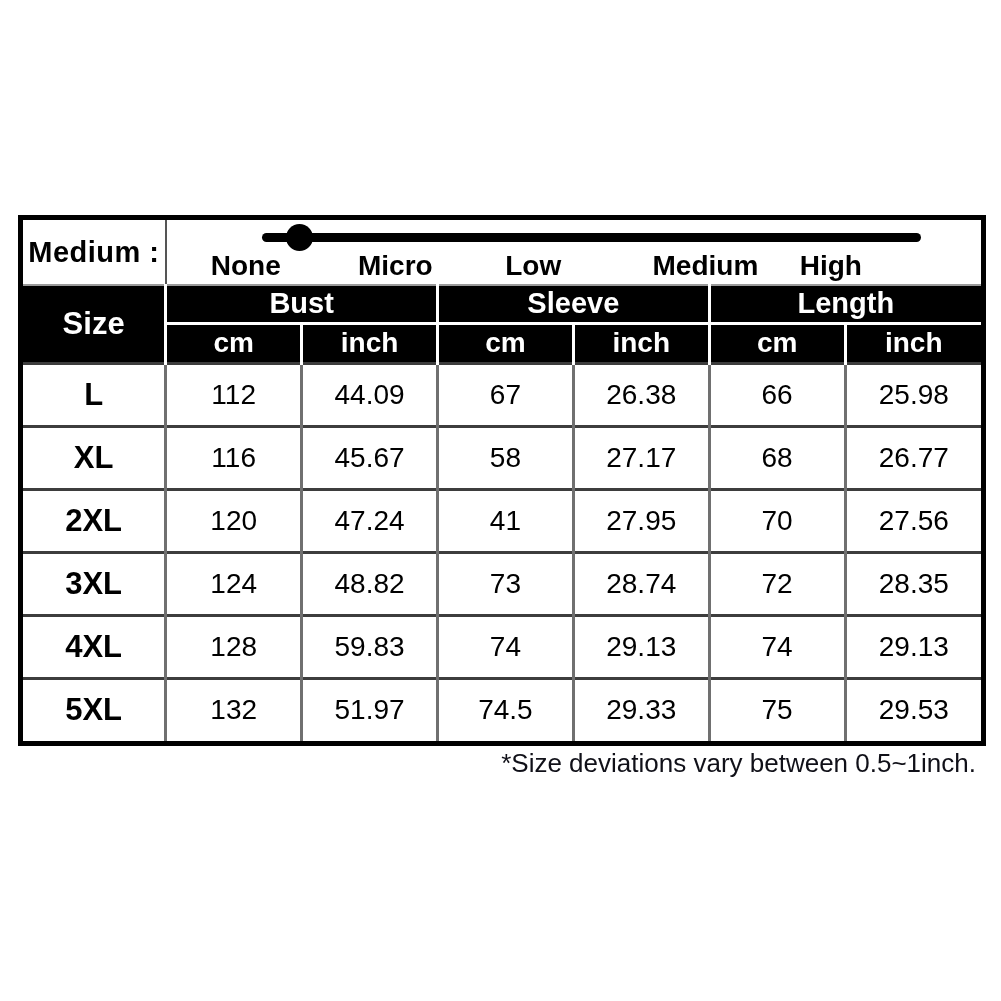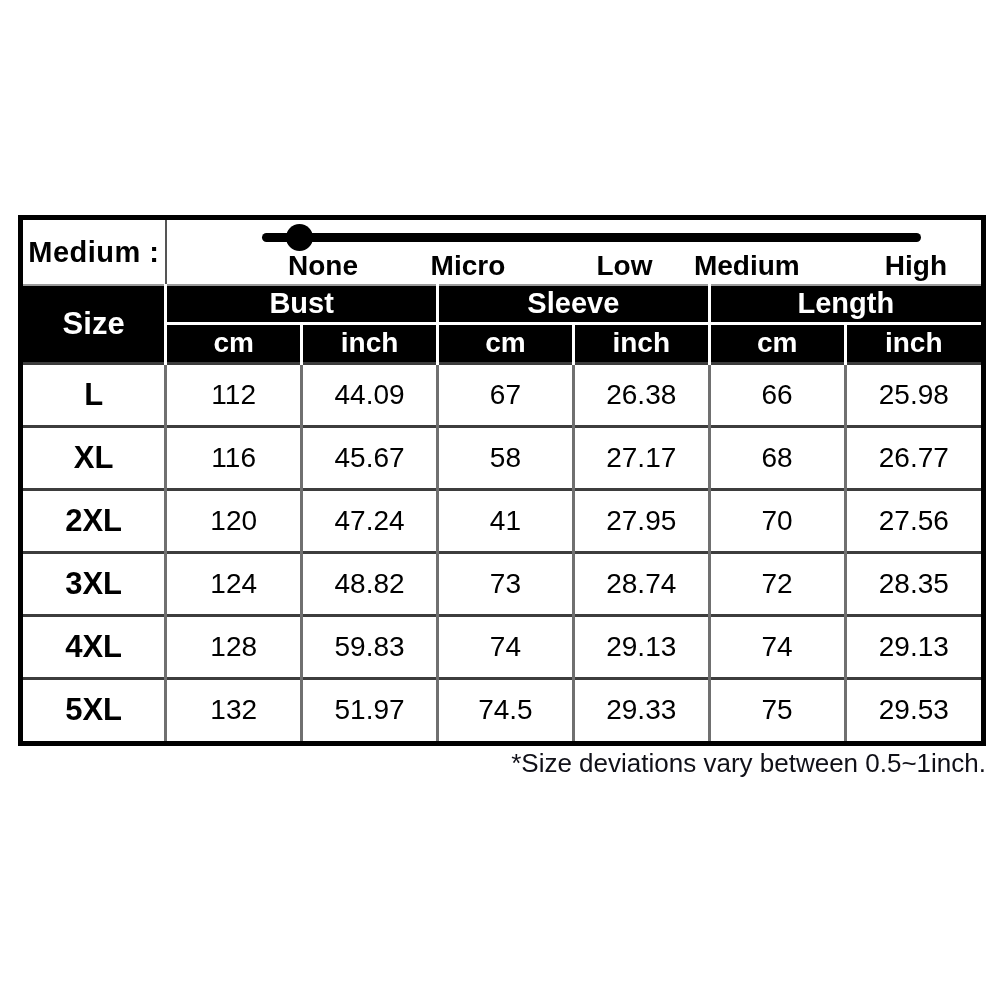"None" .slider-labels span { text-align: right -> left }
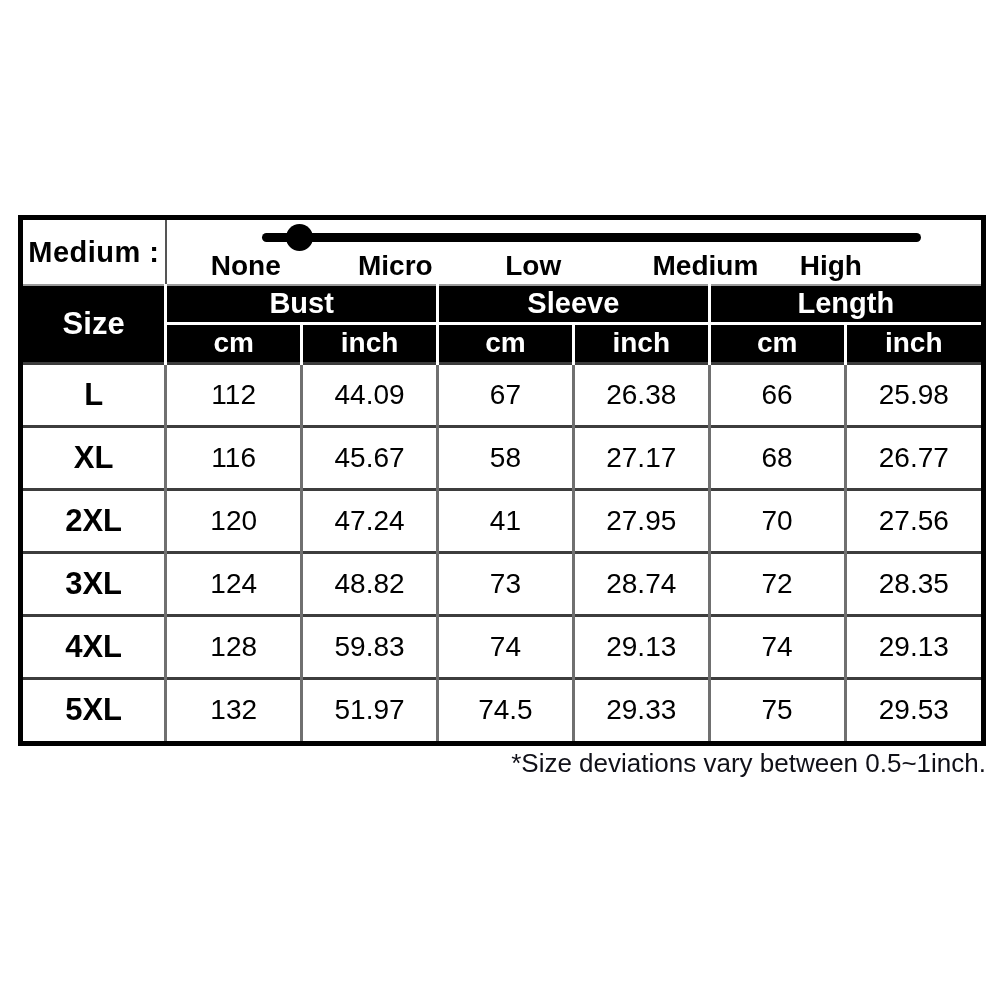"*Size deviations vary between 0.5~1inch." .footnote { left: 24px -> 14px }
